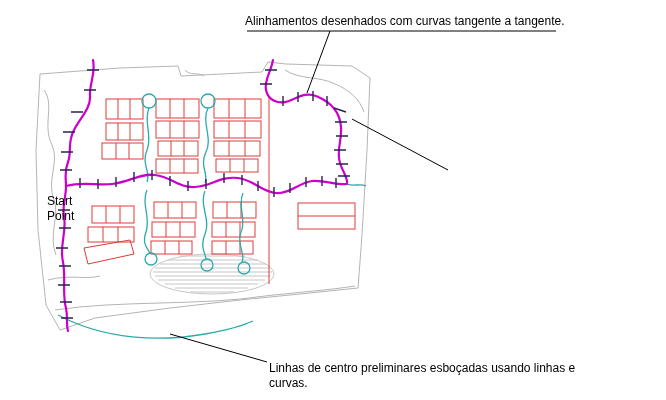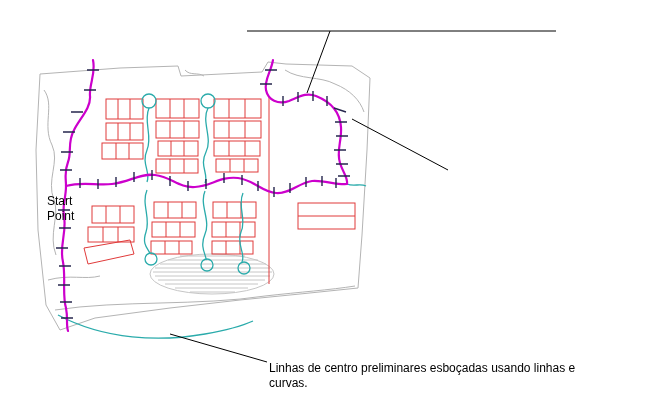"Alinhamentos desenhados com curvas" div.ann { html: none -> <div>Alinhamentos desenhados com curvas tangente a tangente.</div> }
